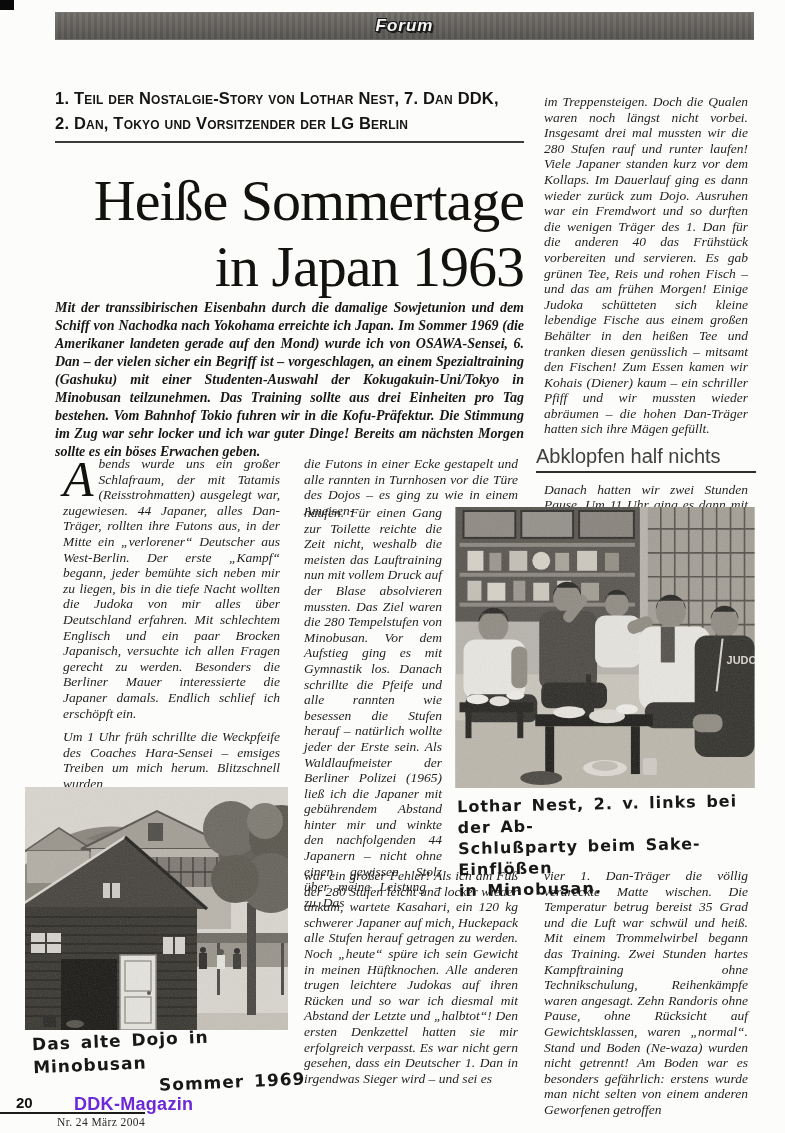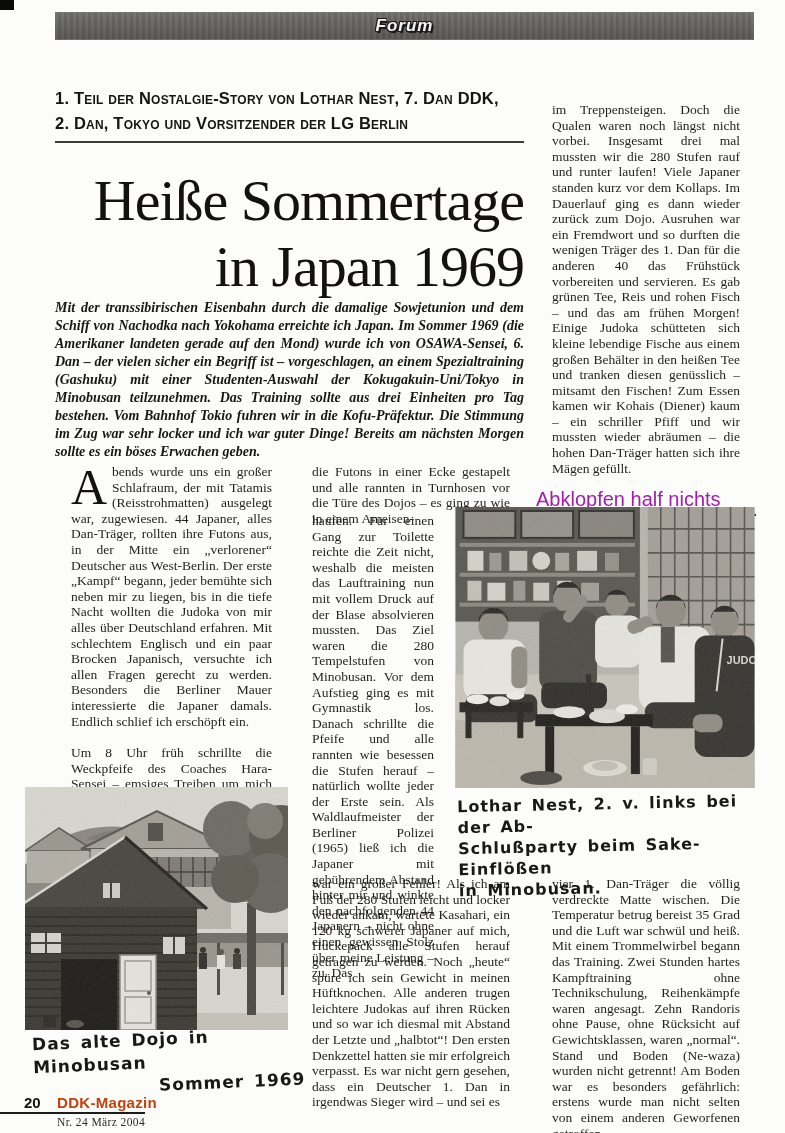"im Treppensteigen. Doch die Qualen" .body-text p { font-style: none -> italic; margin: 16px -> 8px }
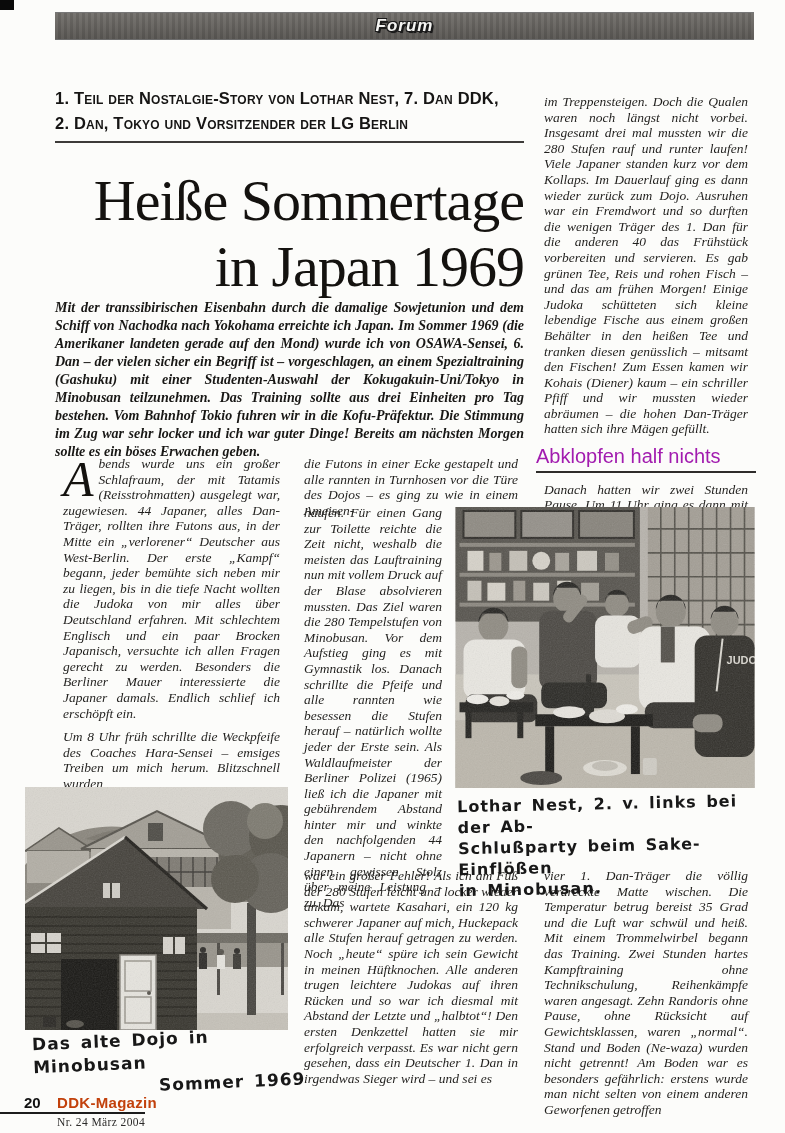"in Japan 1969" div { text: 1969 -> 1963 }
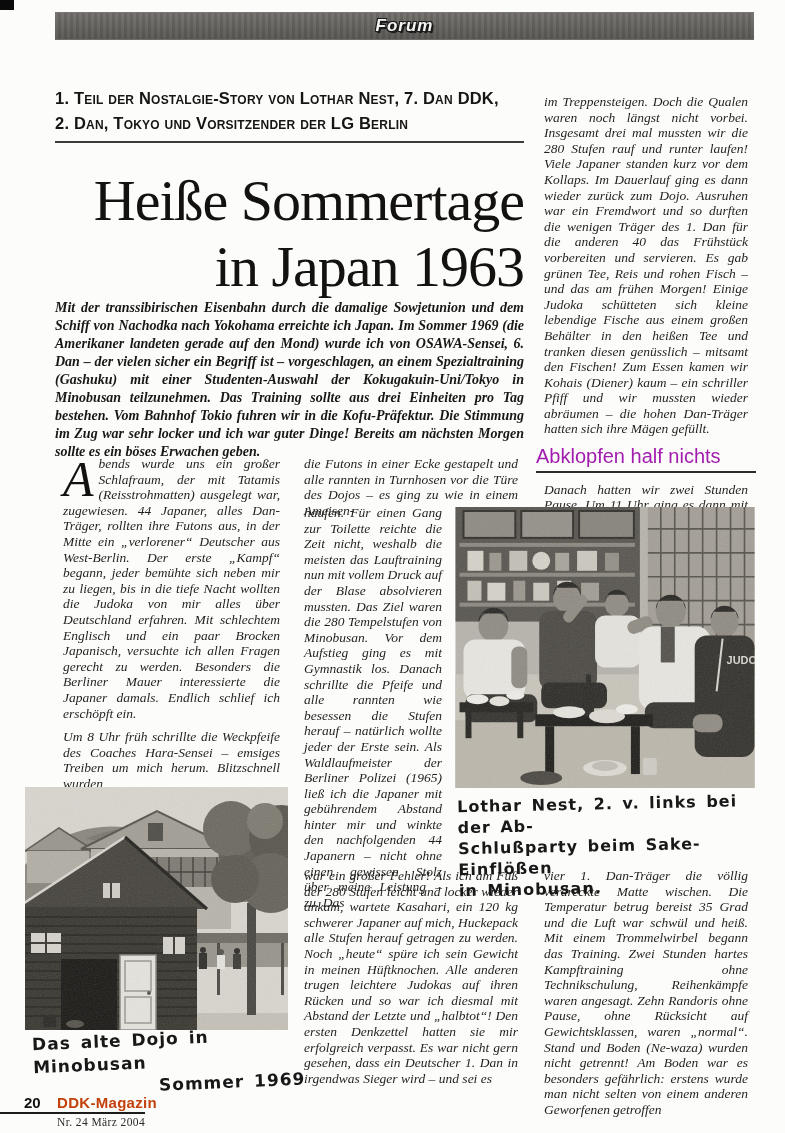"Abklopfen half nichts" .section-heading { color: #a21caf -> #404040 }
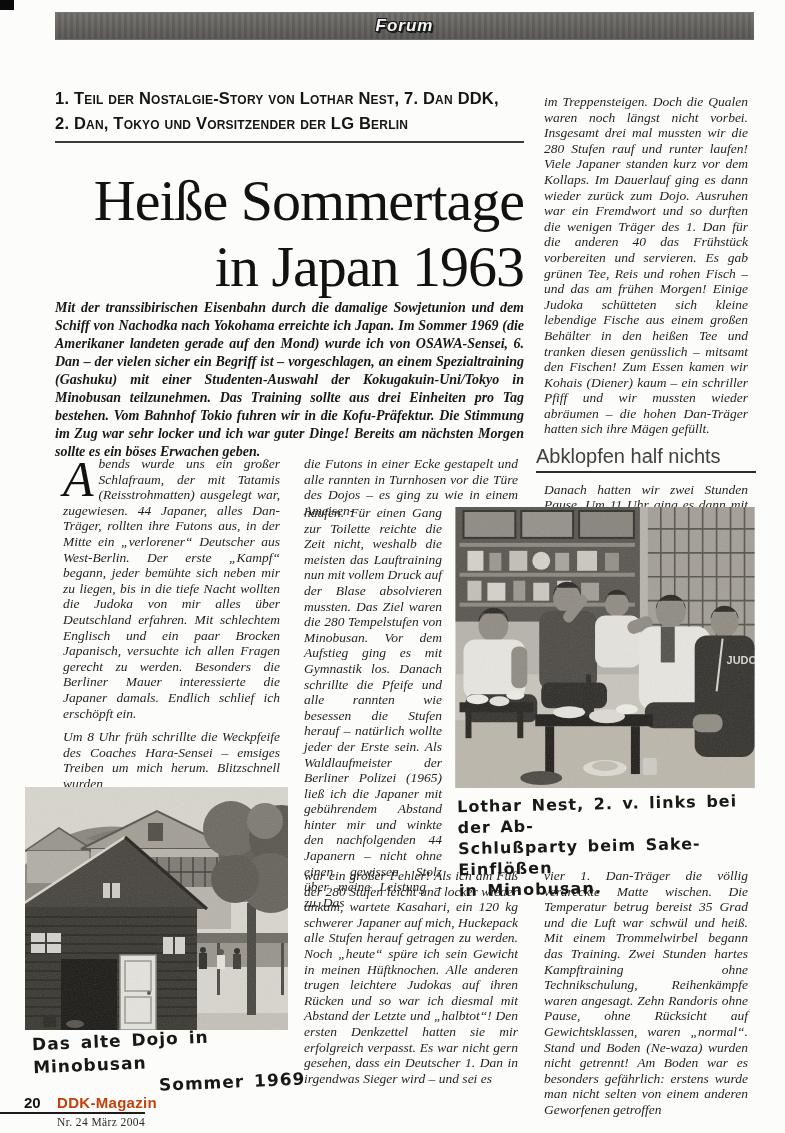"Um 8 Uhr früh schrillte" p { text: 8 -> 1 }
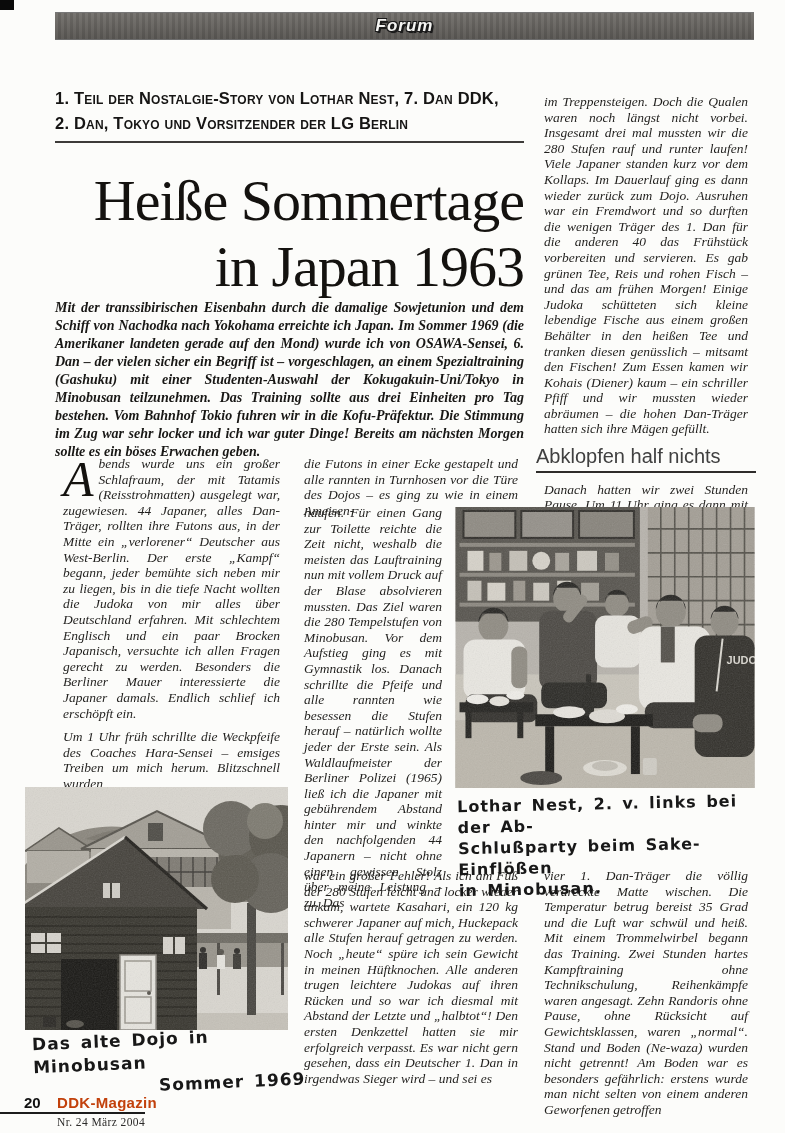"20" #footer-page-number { left: 24px -> 16px }
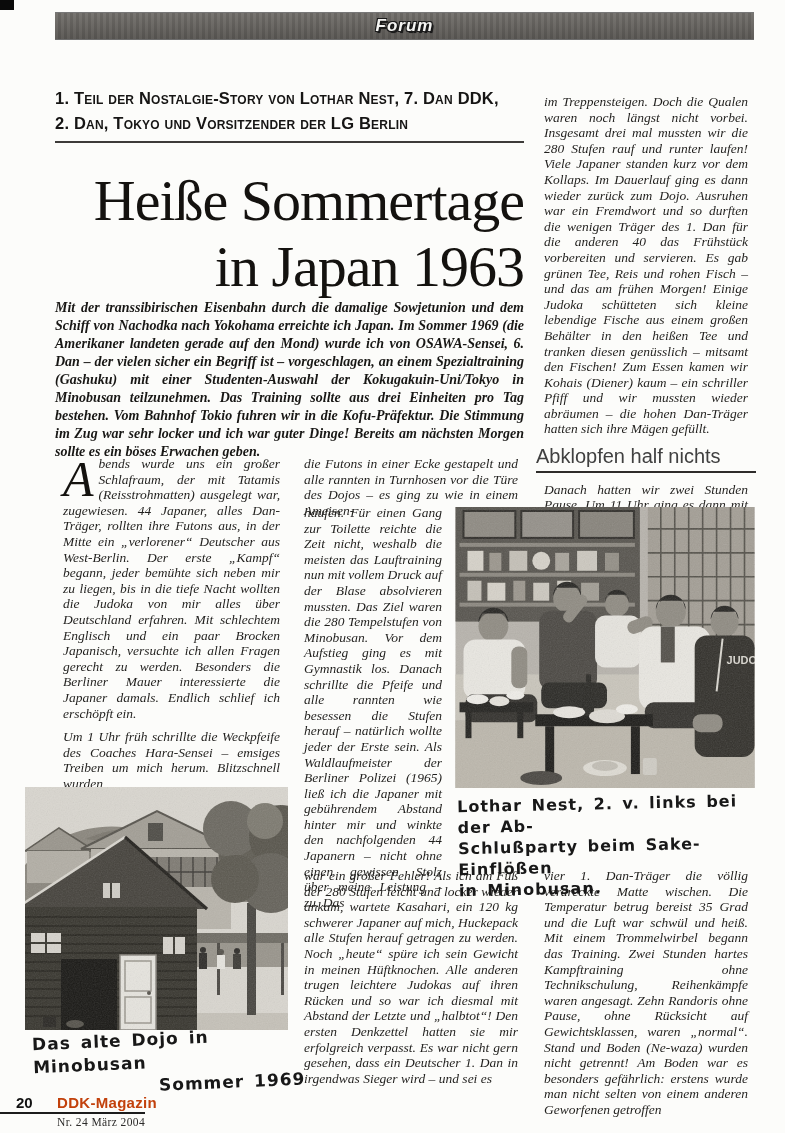"DDK-Magazin" #footer-magazine { color: #c2410c -> #6d28d9; font-size: 15px -> 18px; left: 57px -> 74px }
